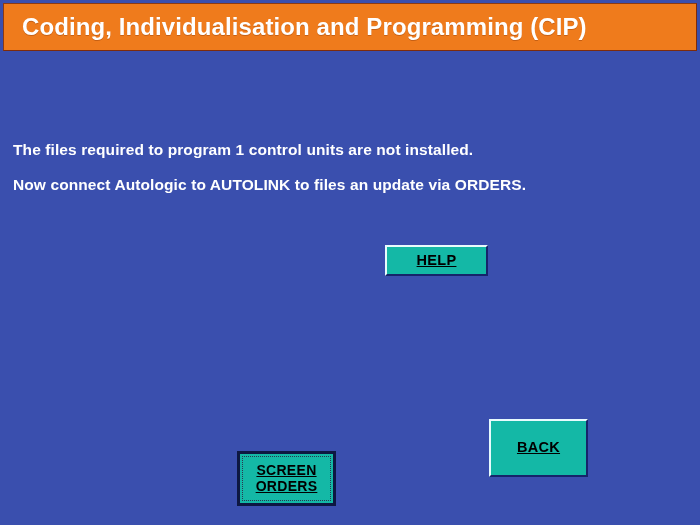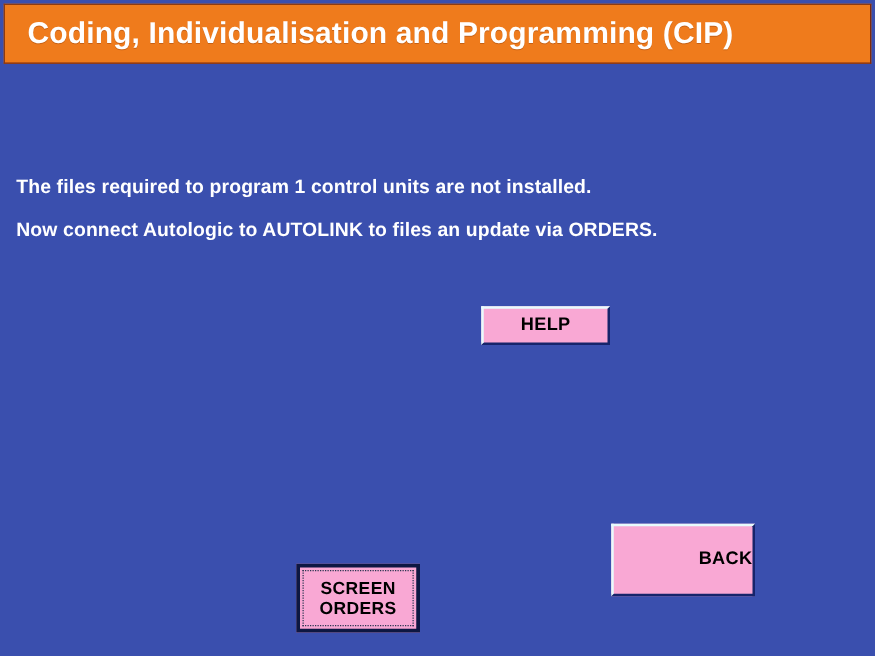"HELP" .btn { background: #f9a8d4 -> #14b8a6; text-decoration: none -> underline }
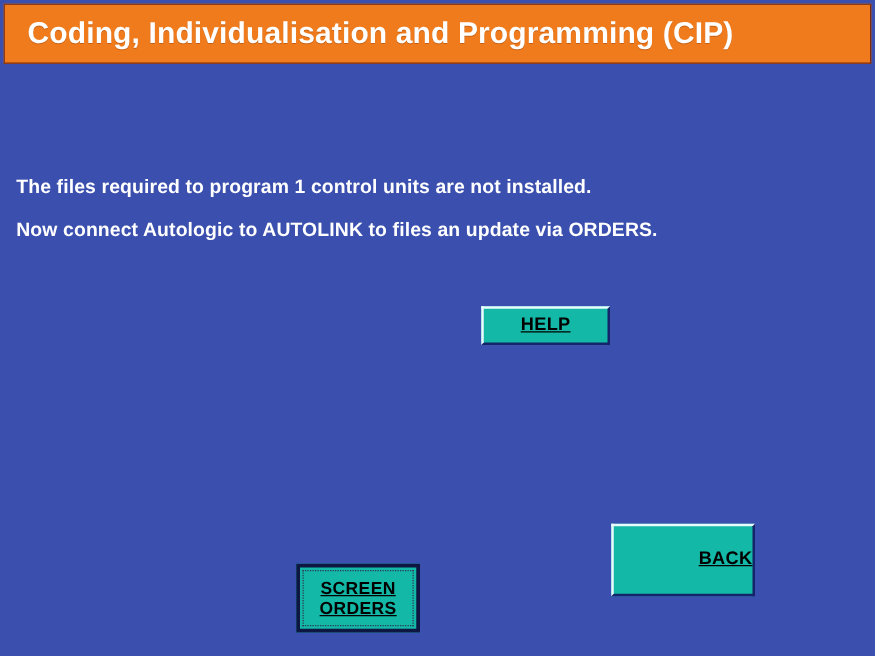"BACK" #btn-back { align-items: flex-end -> none; width: 115px -> 99px }
